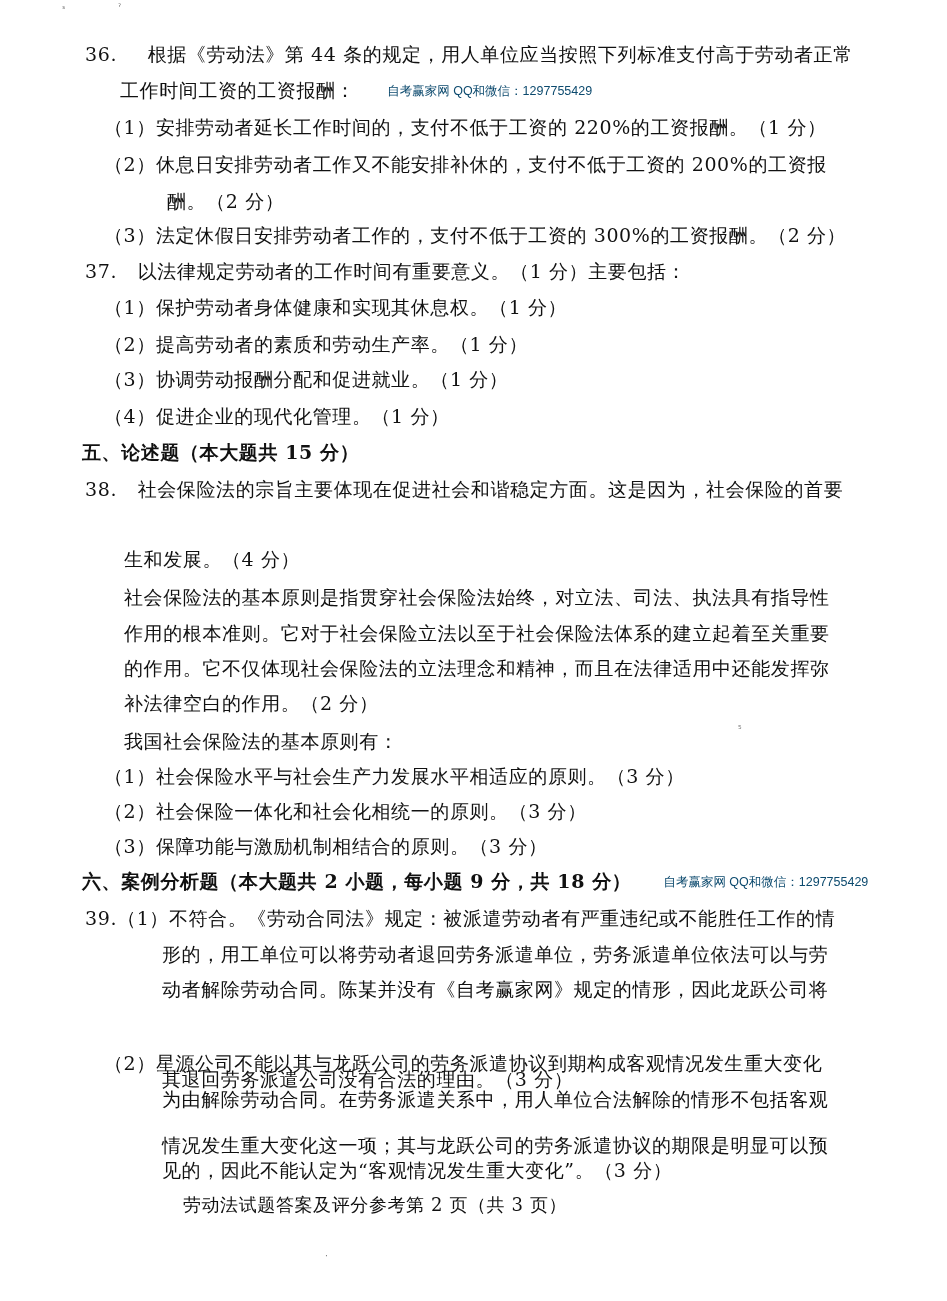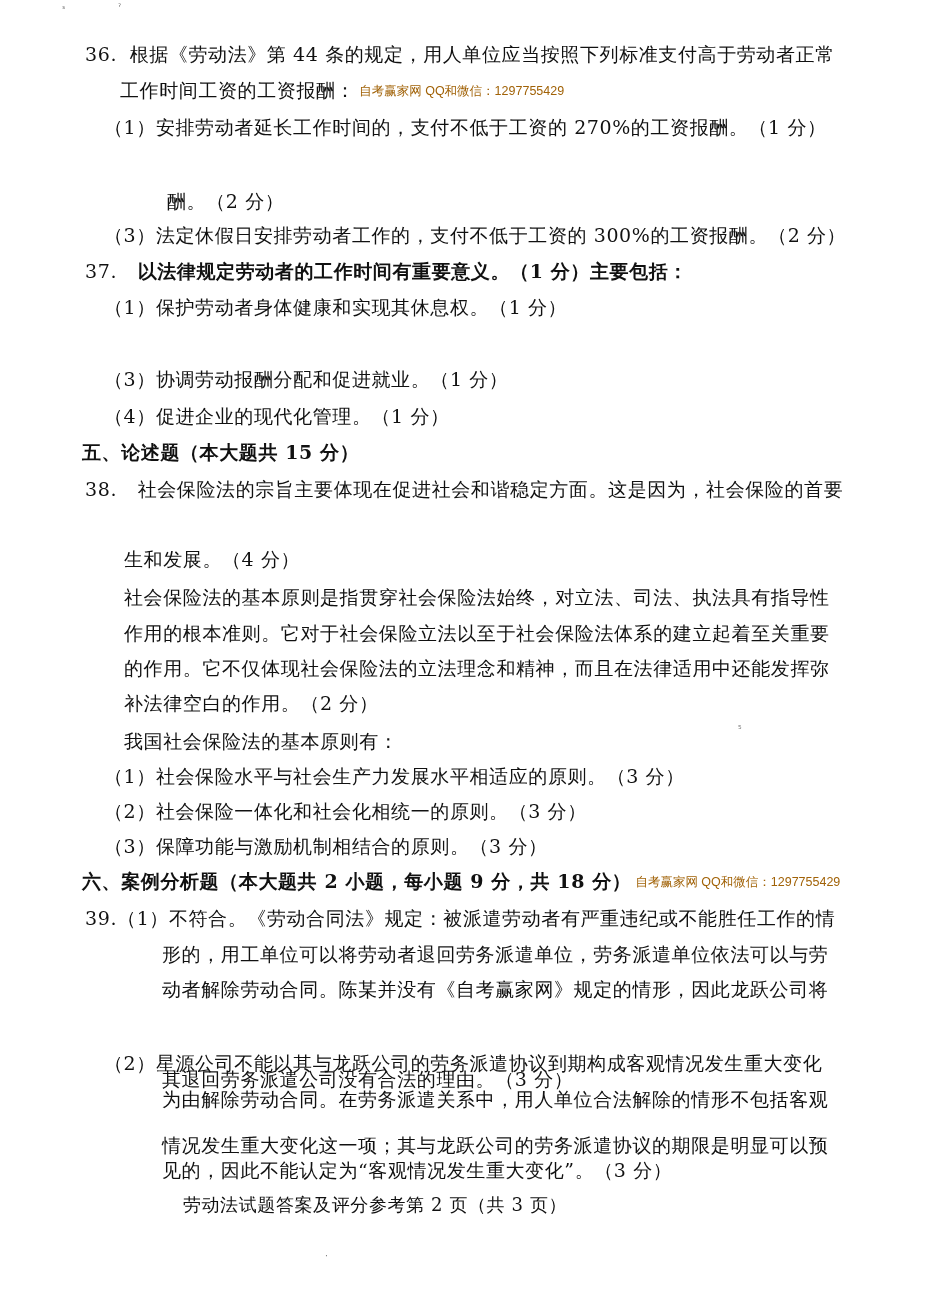"根据《劳动法》第 44 条的规定，用人单位应当按照下列标准支付高于劳动者正常" span { margin-left: 6px -> 24px }
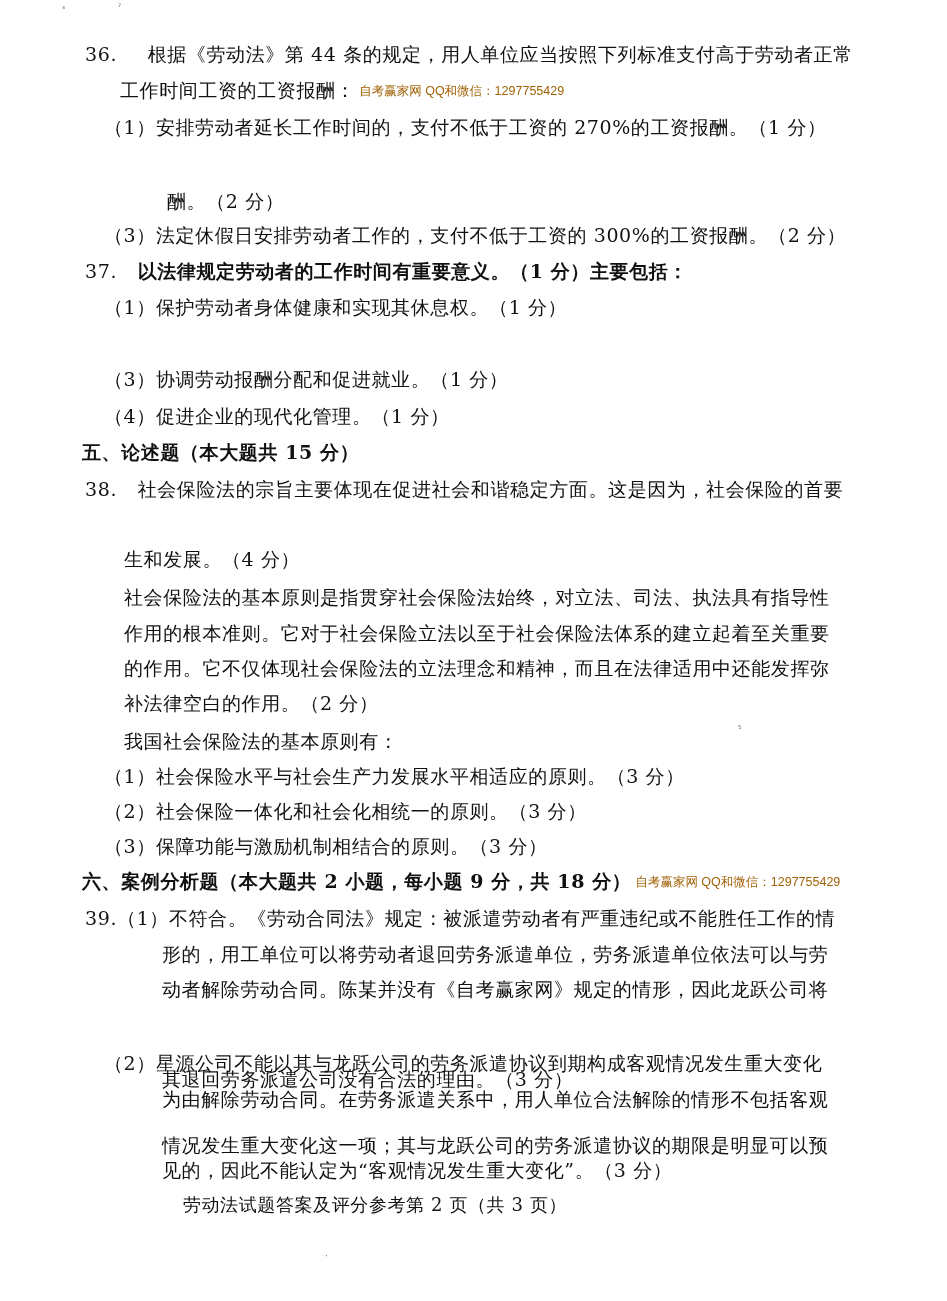"自考赢家网 QQ和微信：1297755429" .wm { color: #a16207 -> #0c4a6e; margin-left: 4px -> 32px }
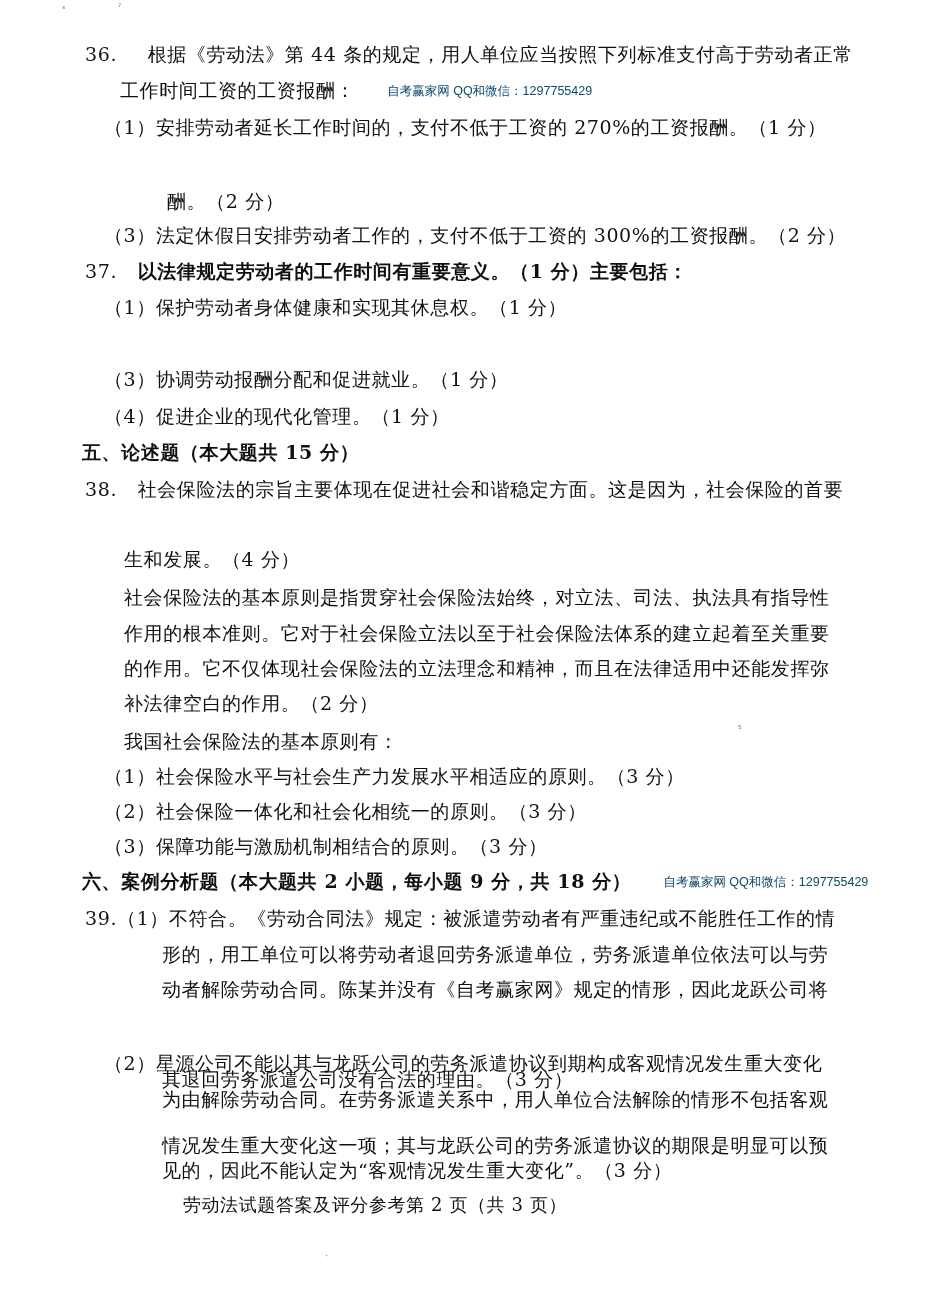"安排劳动者延长工作时间的，支付不低于工资的 270%的工资报酬。（1 分）" span { text: 270% -> 220% }
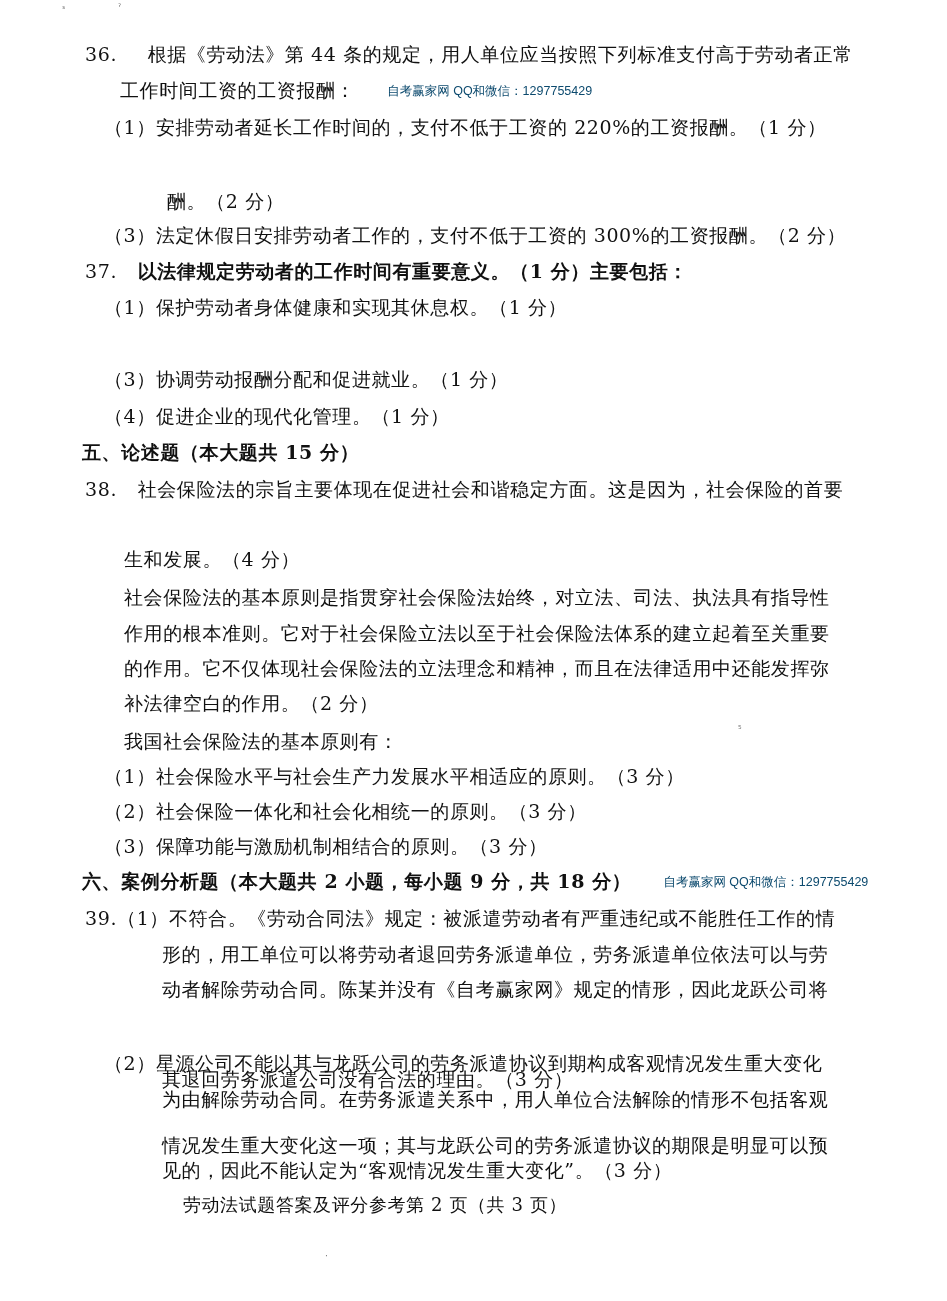"（2）休息日安排劳动者工作又不能安排补休的，支付不低于工资的 200%的工资报" div.line { html: none -> <div> <span>（2）</span><span>休息日安排劳动者工作又不能安排补休的，支付不低于工资的 200%的工资报</span> </div> }
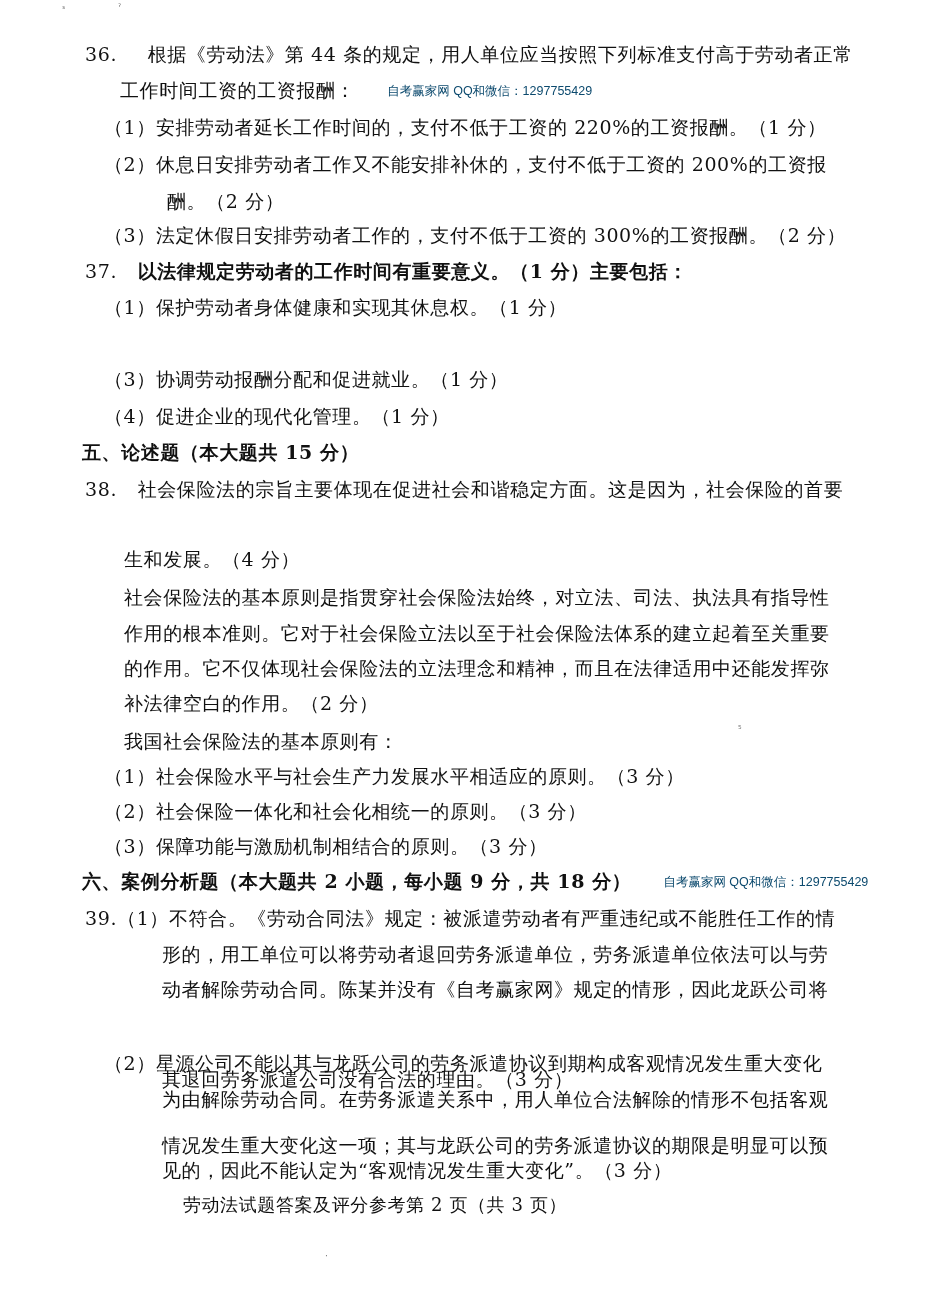"以法律规定劳动者的工作时间有重要意义。（1 分）主要包括：" span { font-weight: bold -> none }
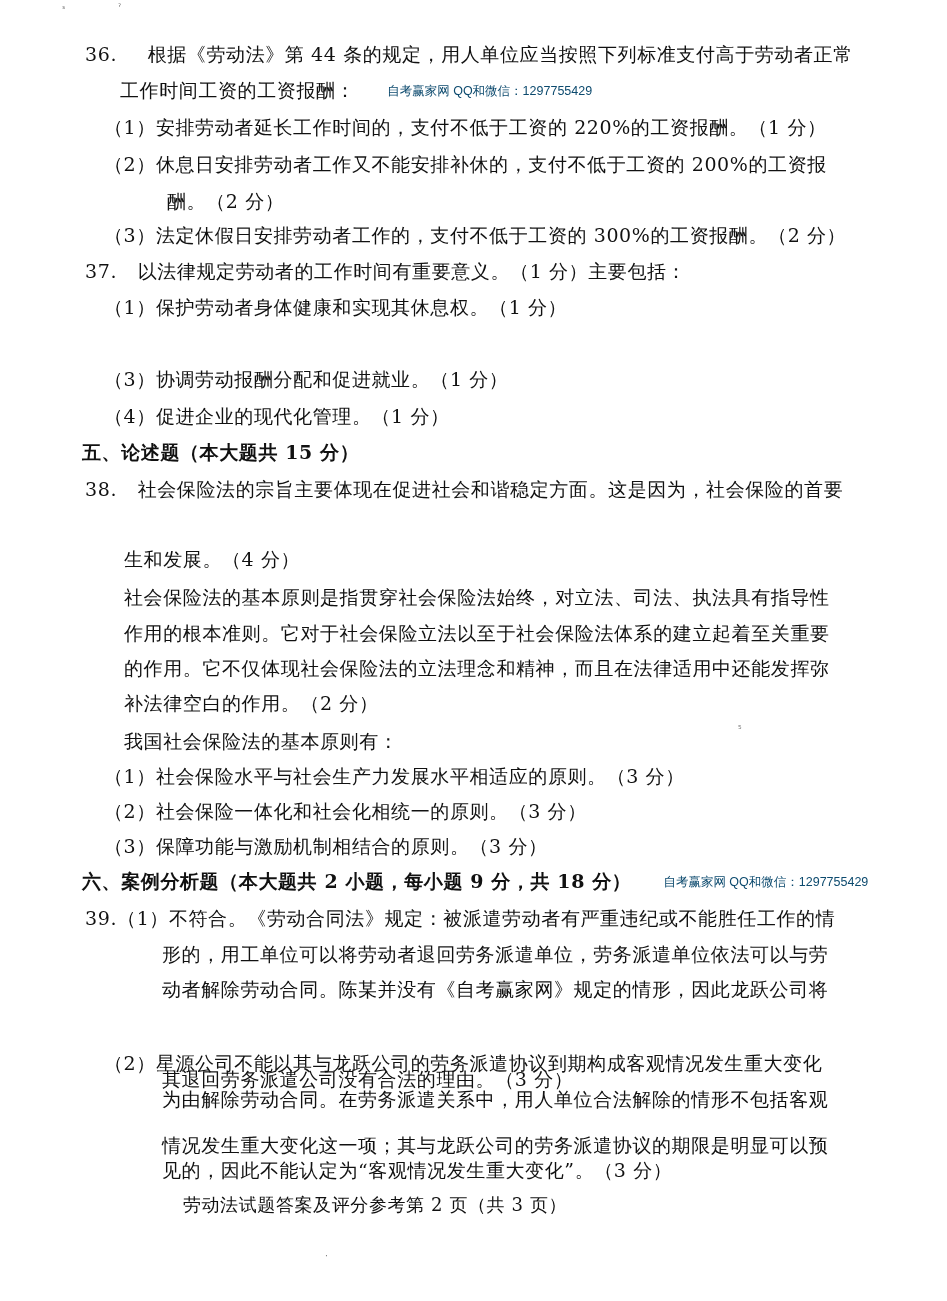"（2）提高劳动者的素质和劳动生产率。（1 分）" div.line { html: none -> <div> <span>（2）</span><span>提高劳动者的素质和劳动生产率。（1 分）</span> </div> }
